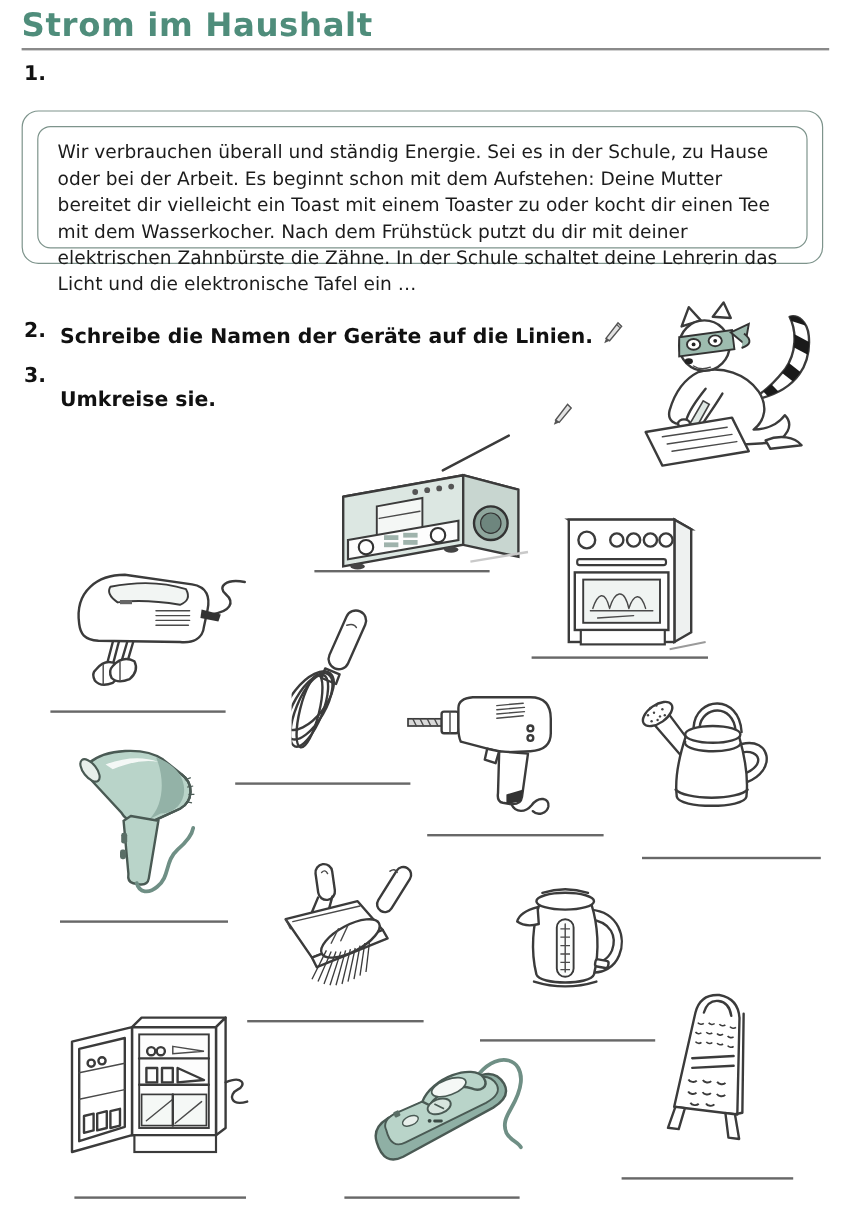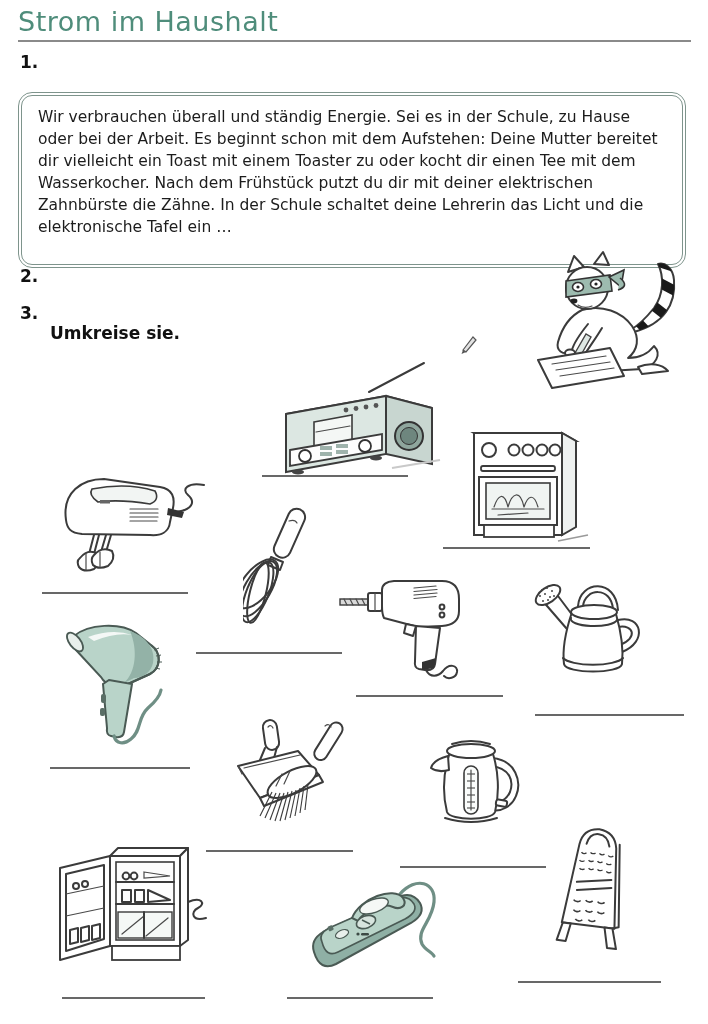"Strom im Haushalt" #title { font-weight: 400 -> 700 }
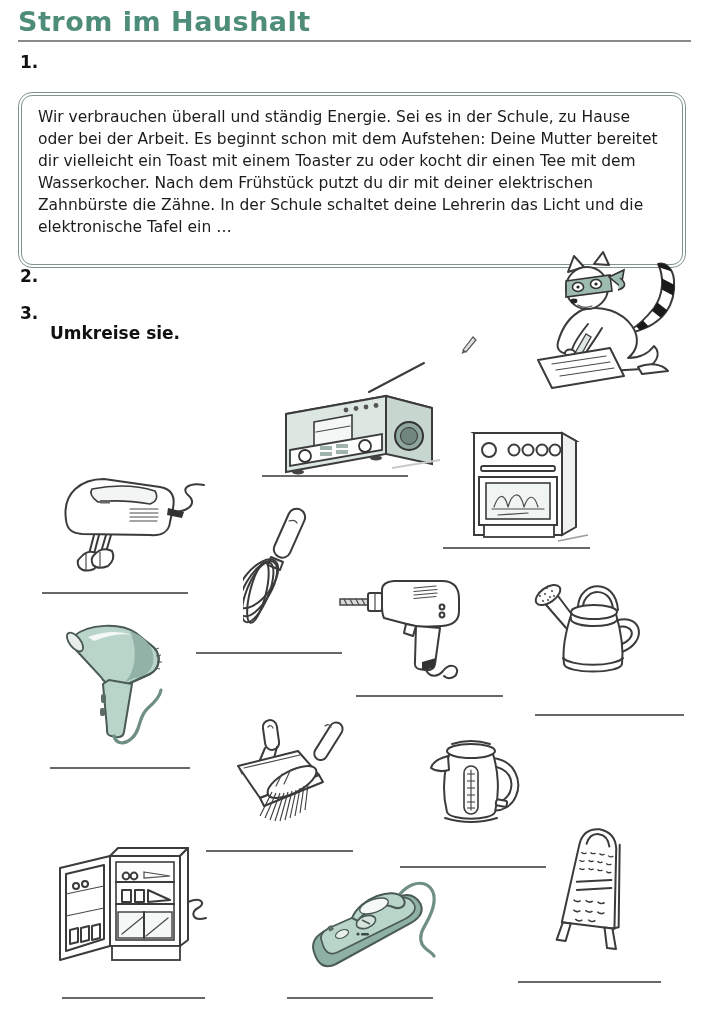"Wir verbrauchen überall und ständig" #readbox { height: 176px -> 128px; padding: 2px -> 12px }
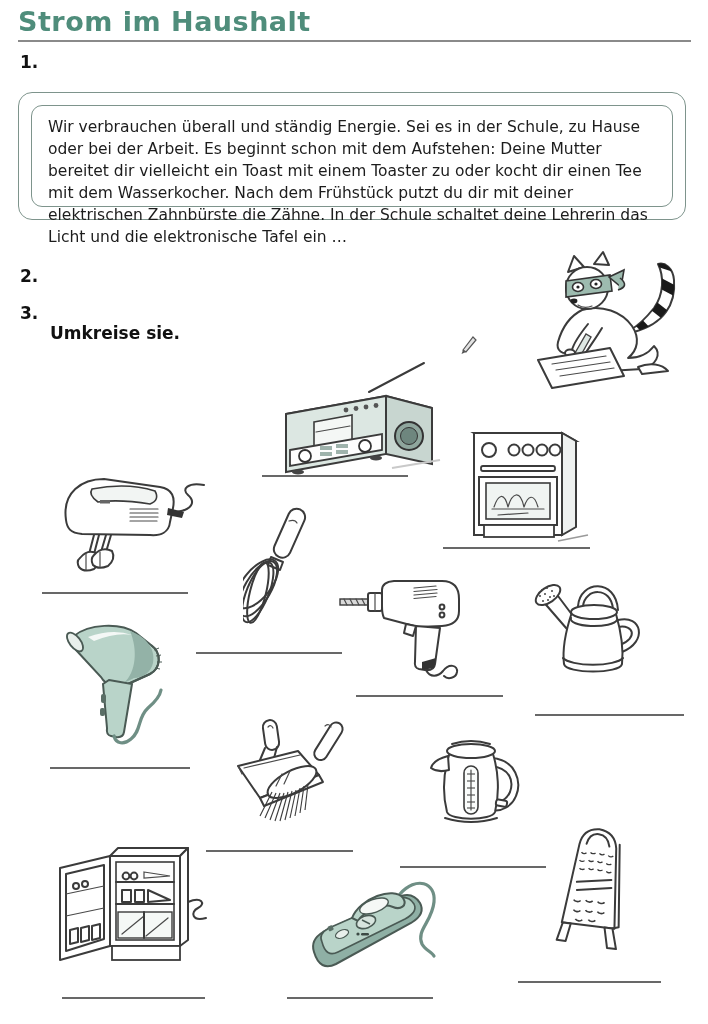"Schreibe die Namen der Geräte" span { html: none -> <span><span>Schreibe die Namen der Geräte auf die Linien.</span><span><svg> <polygon></polygon> <line></line> <polygon></polygon> </svg></span></span> }
